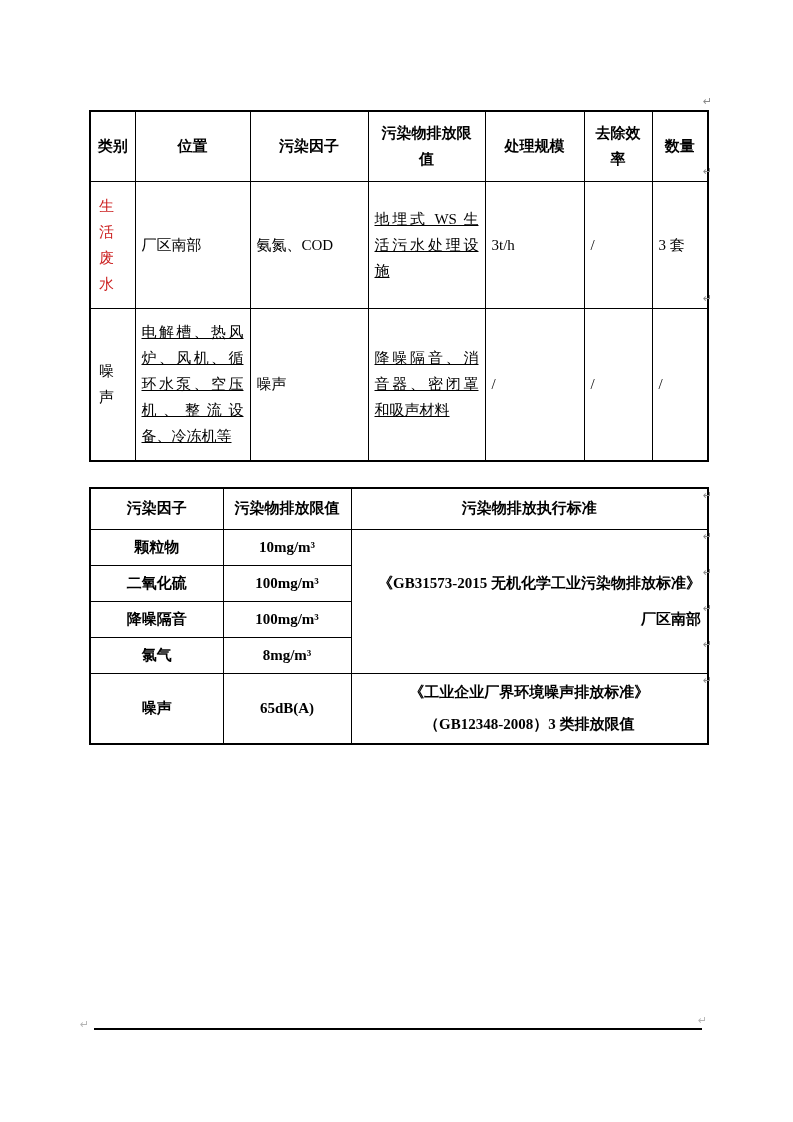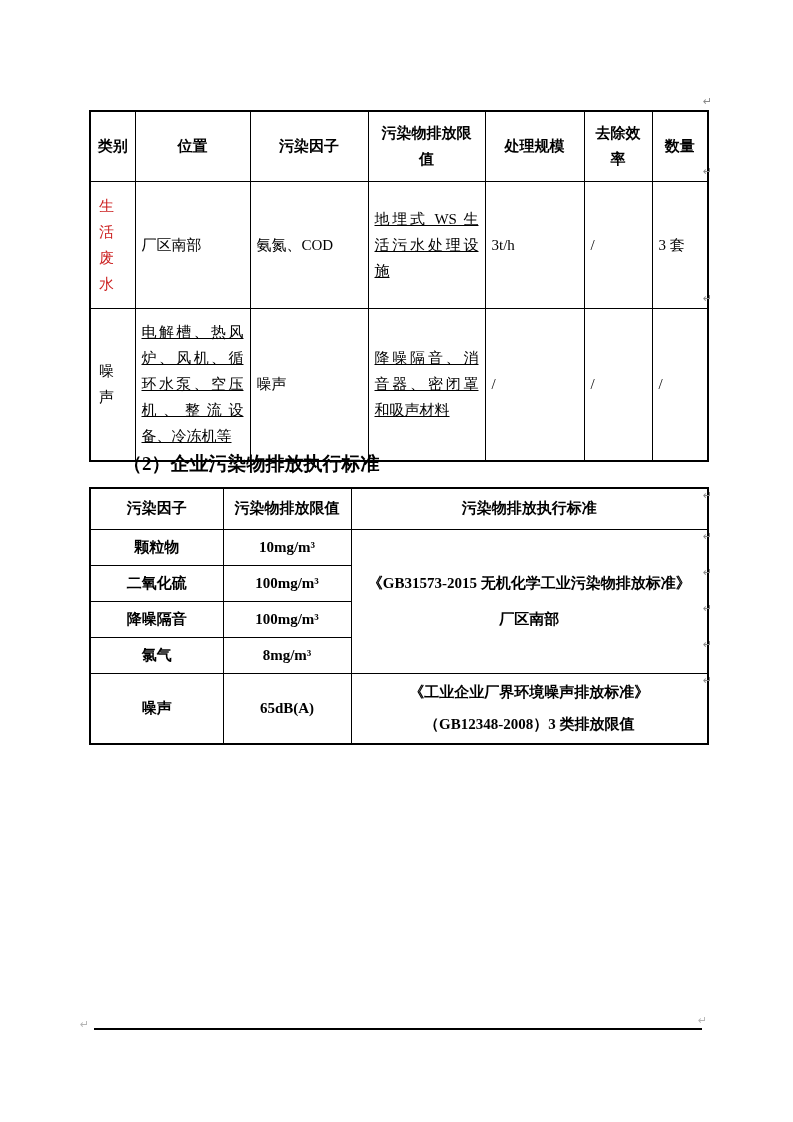"（2）企业污染物排放执行标准" div.sub-heading { html: <div>（2）企业污染物排放执行标准</div> -> none }
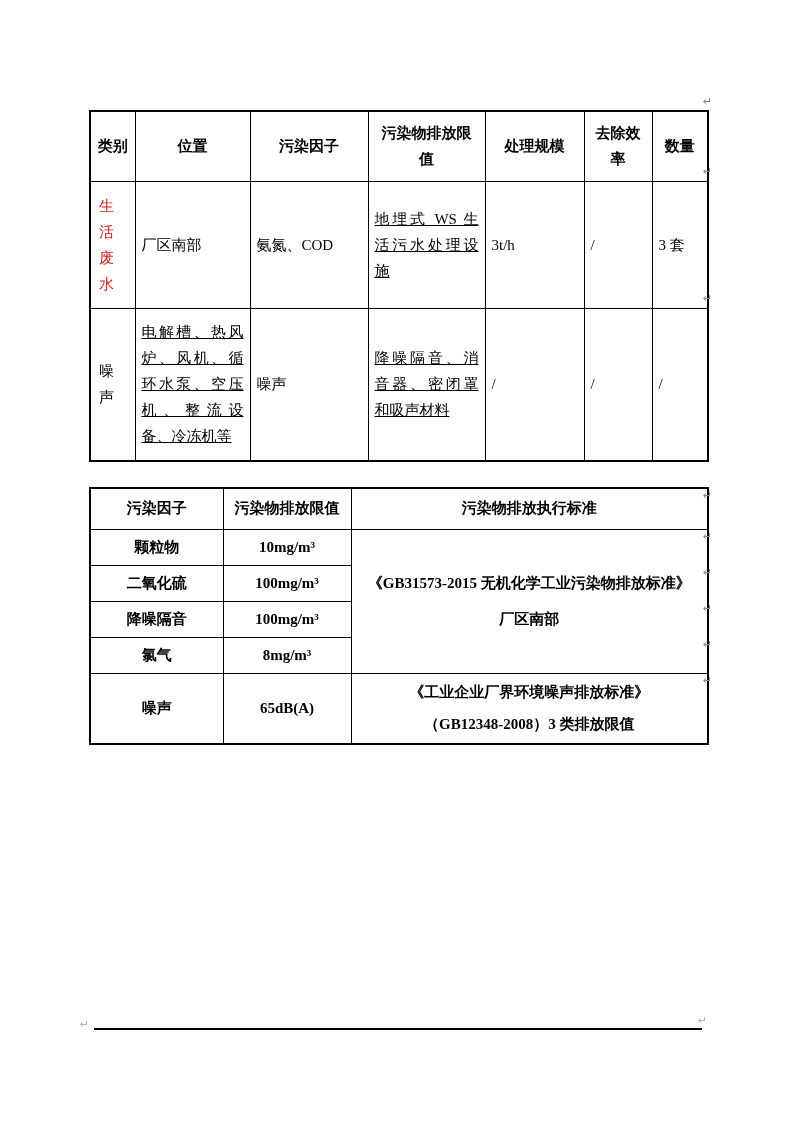"《GB31573-2015 无机化学工业污染物排放标准》" #t2 td.std { text-align: none -> right }
